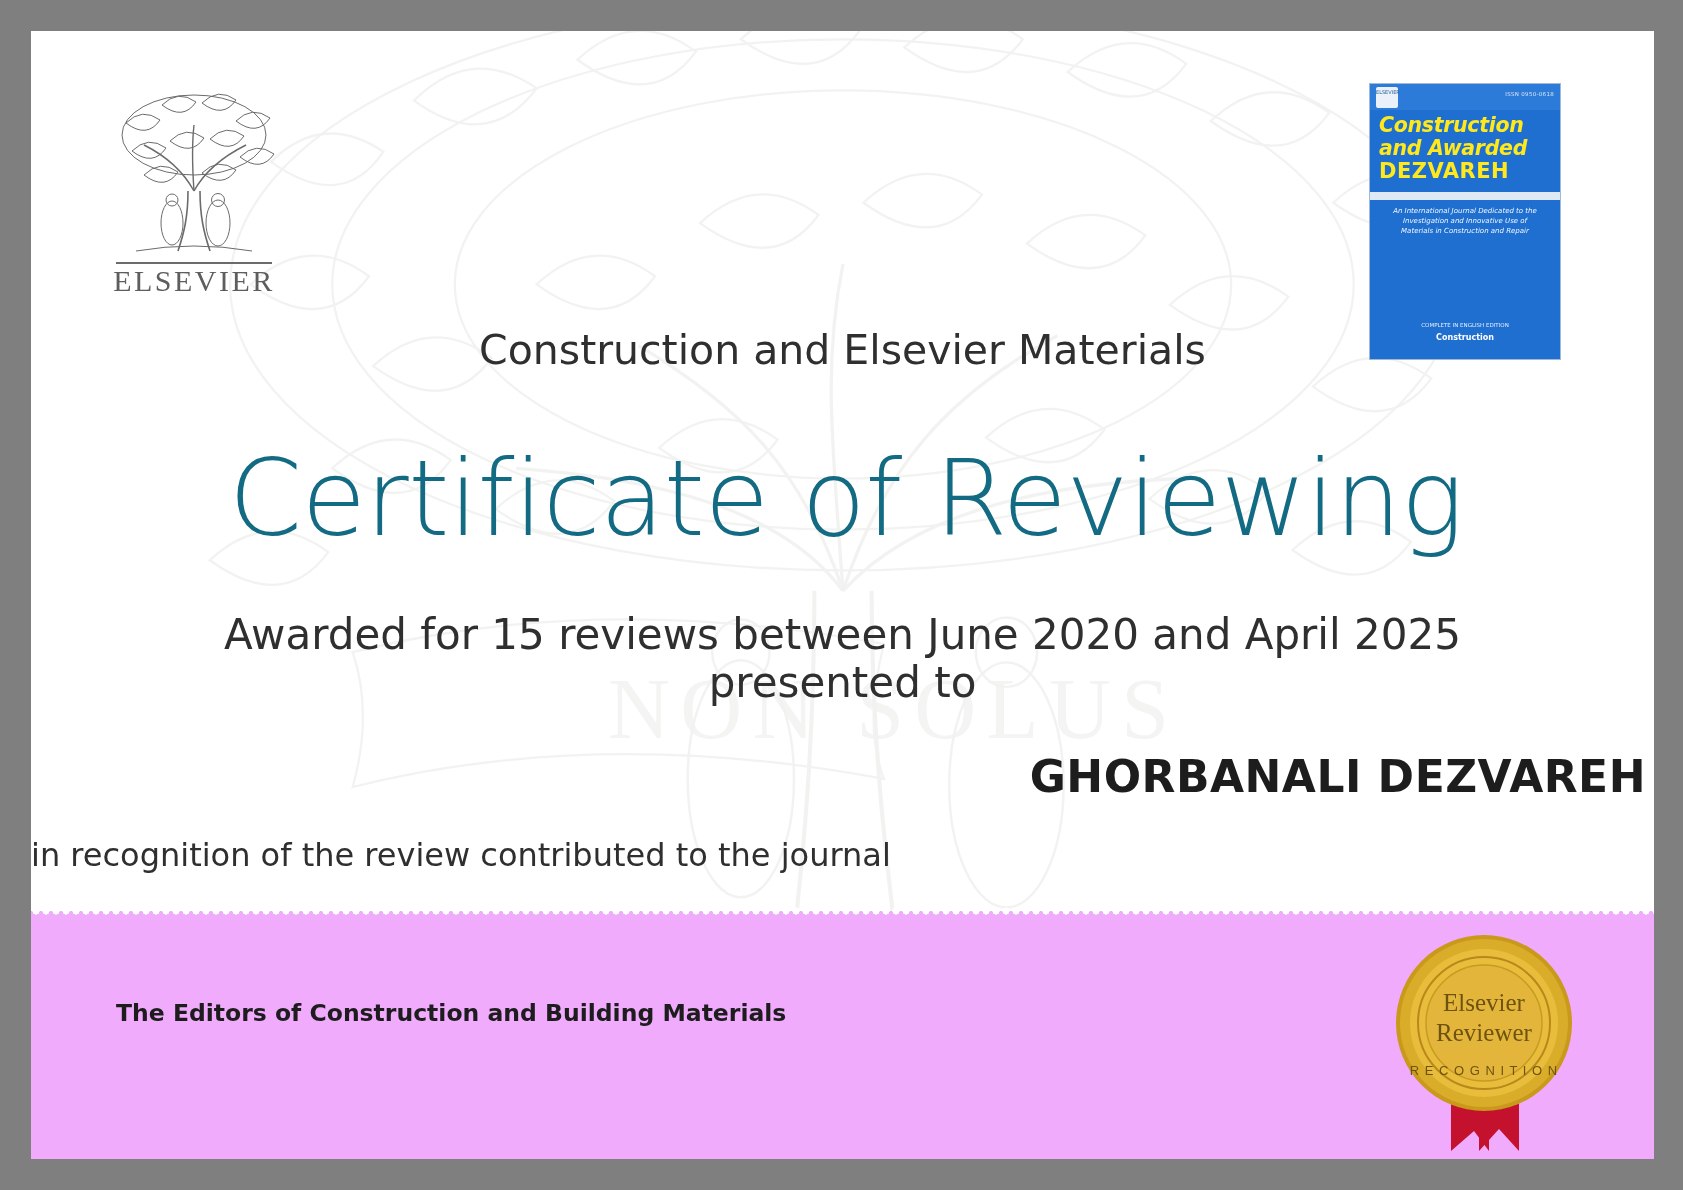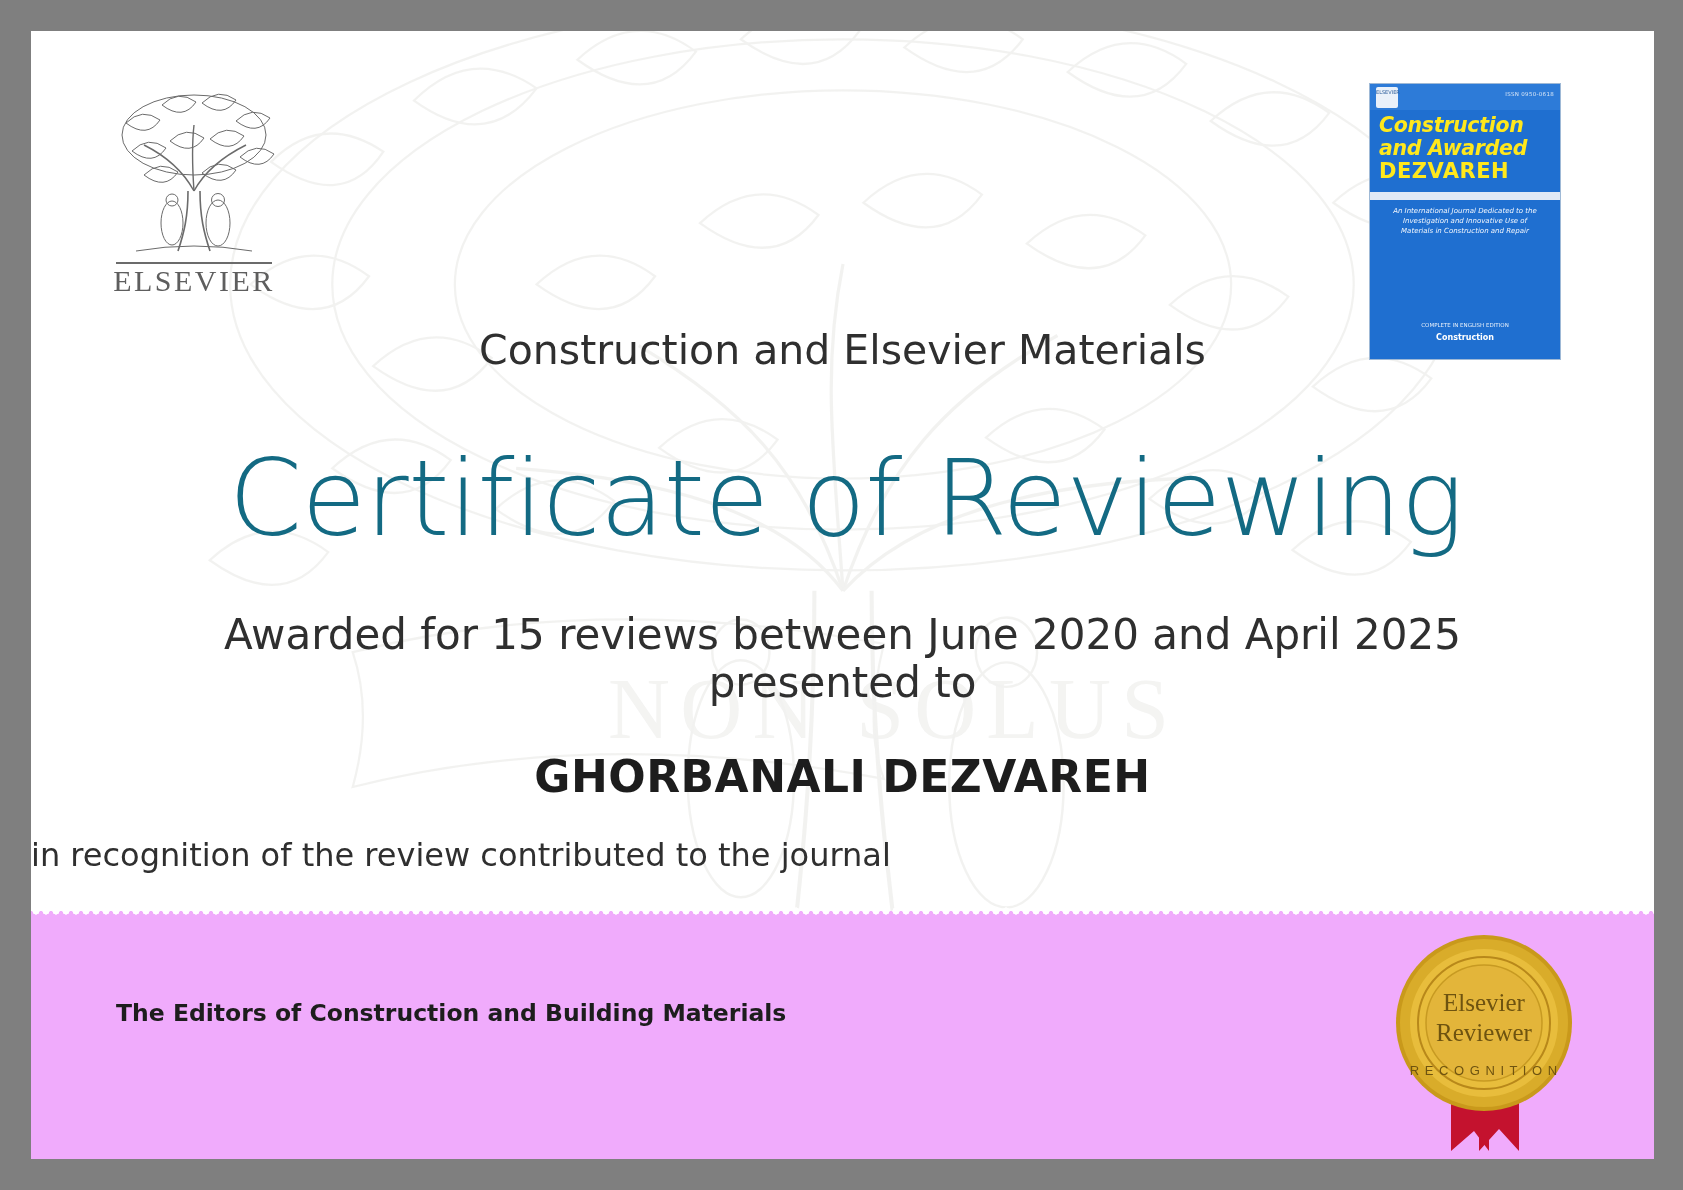"GHORBANALI DEZVAREH" .recipient { right: 0 -> 8px; text-align: center -> right }
